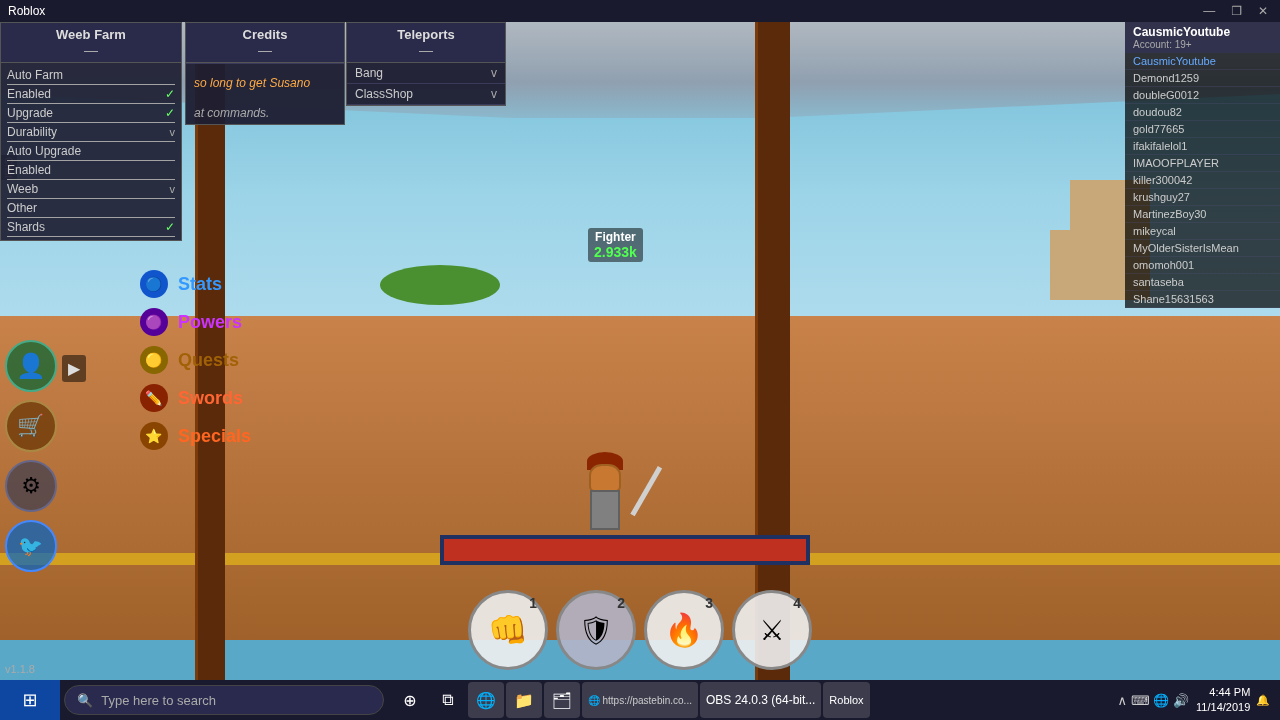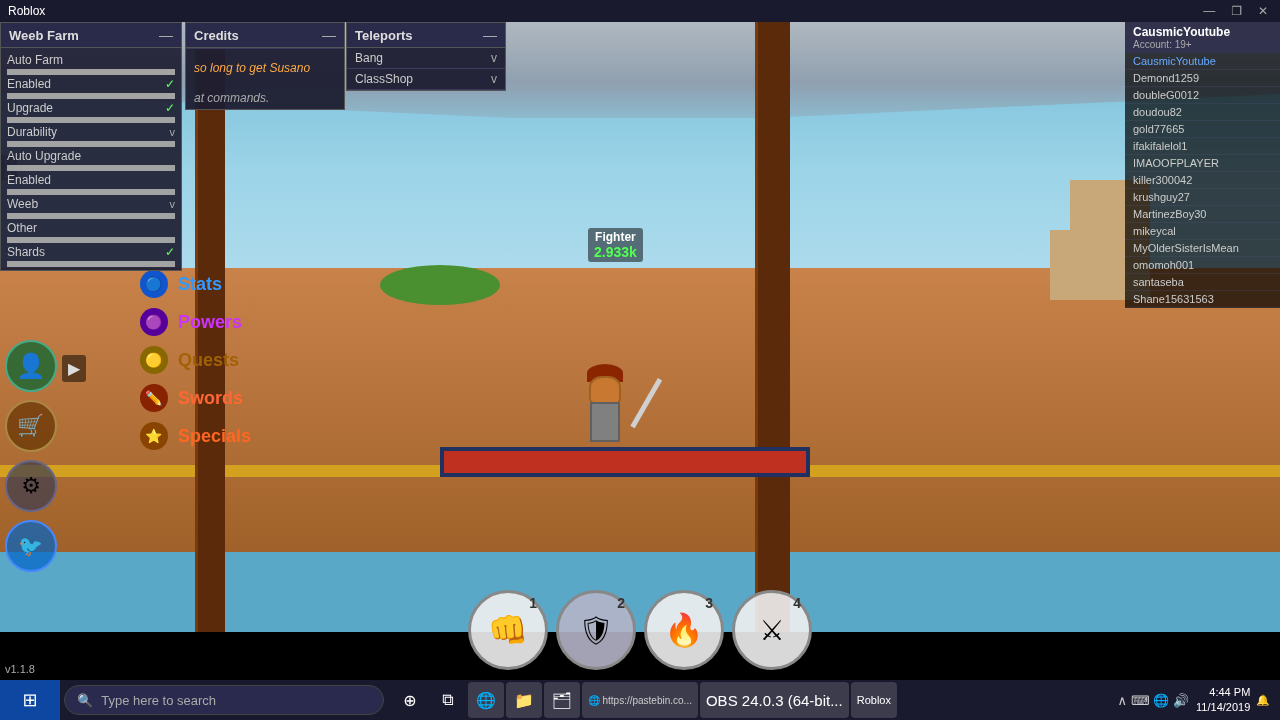"Weeb Farm" .panel-header { flex-direction: none -> column }
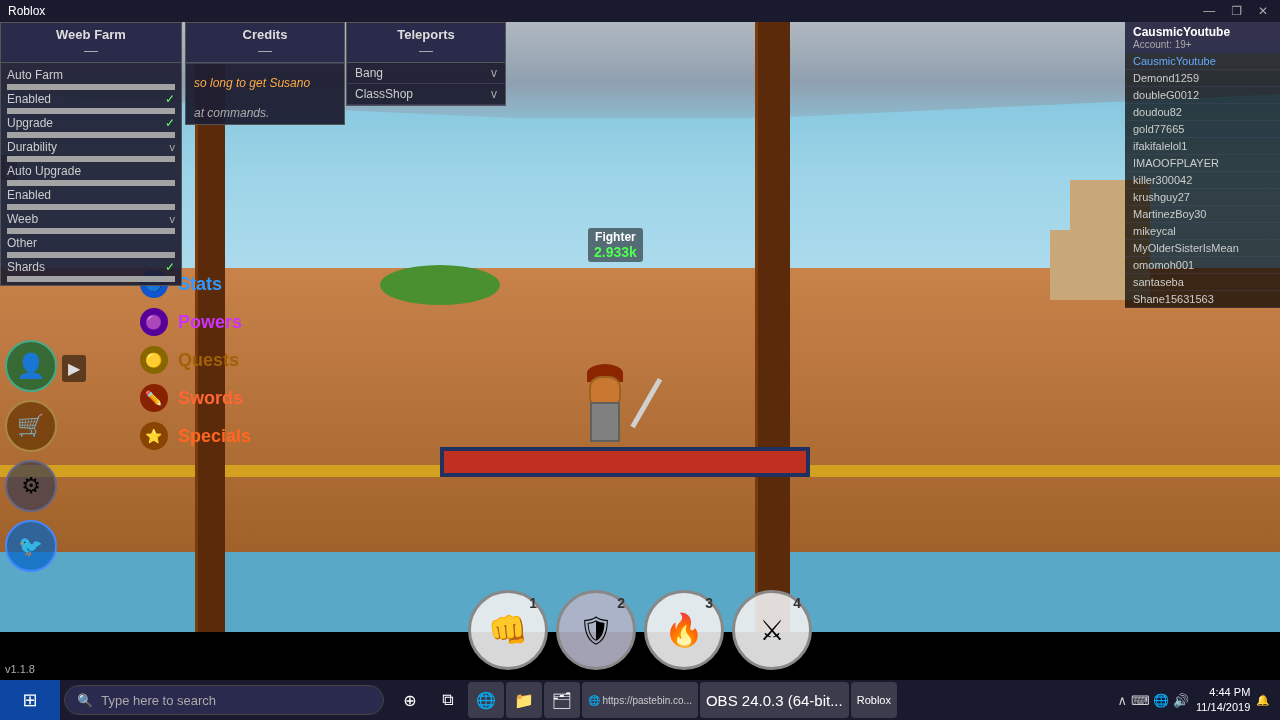"Auto Farm" .panel-row { border-bottom: 6px solid #a3a3a3 -> 1px solid #a3a3a3 }
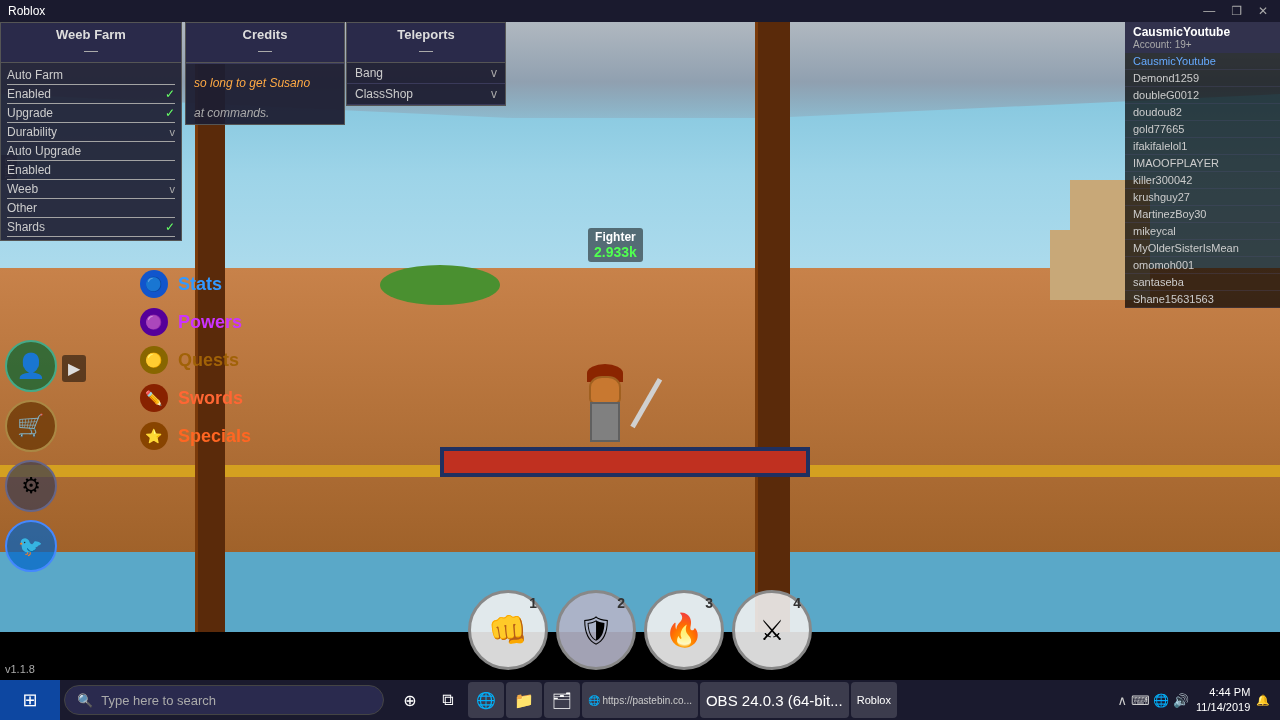"Fighter" #game-bg { height: 632px -> 720px }
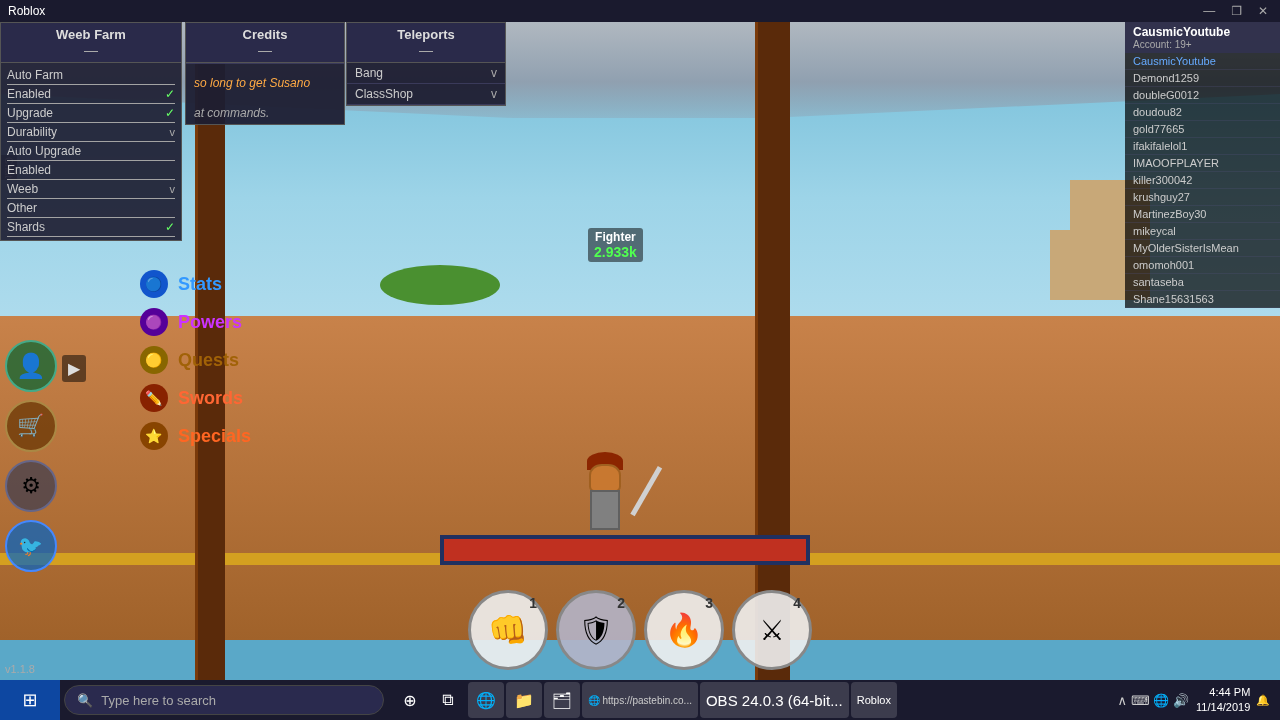"OBS 24.0.3 (64-bit..." span { font-size: 15px -> 12px }
